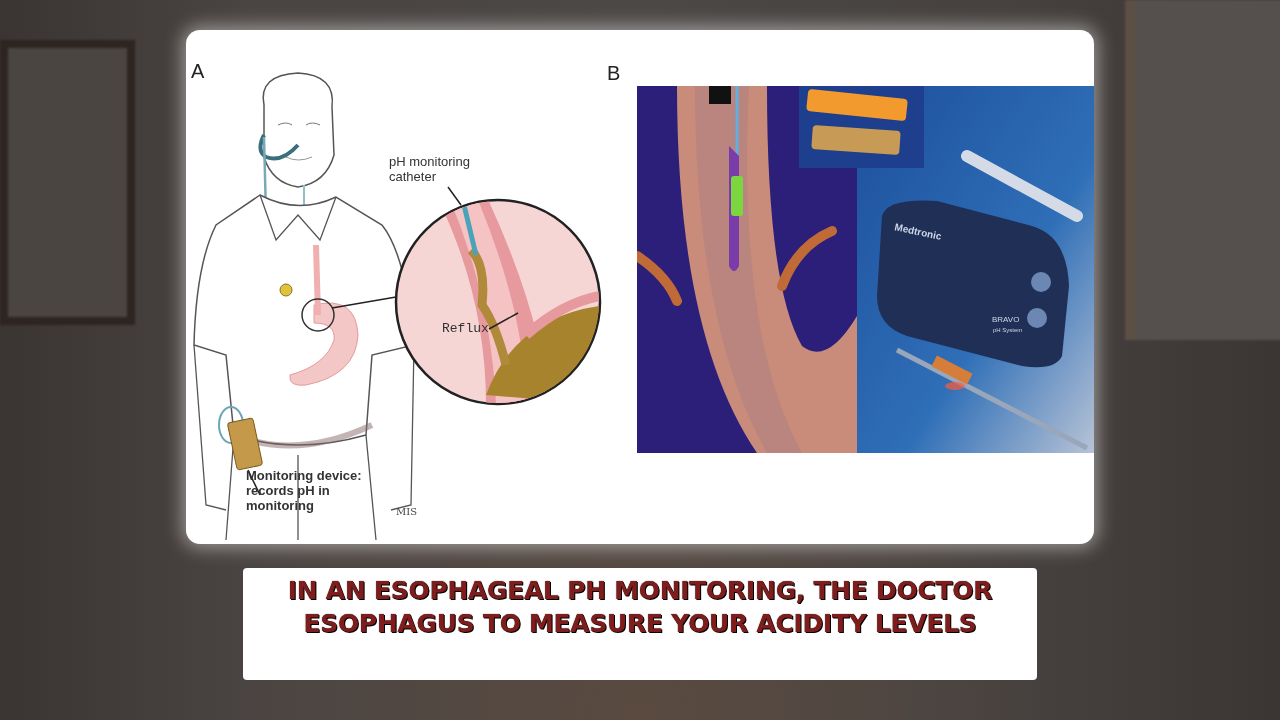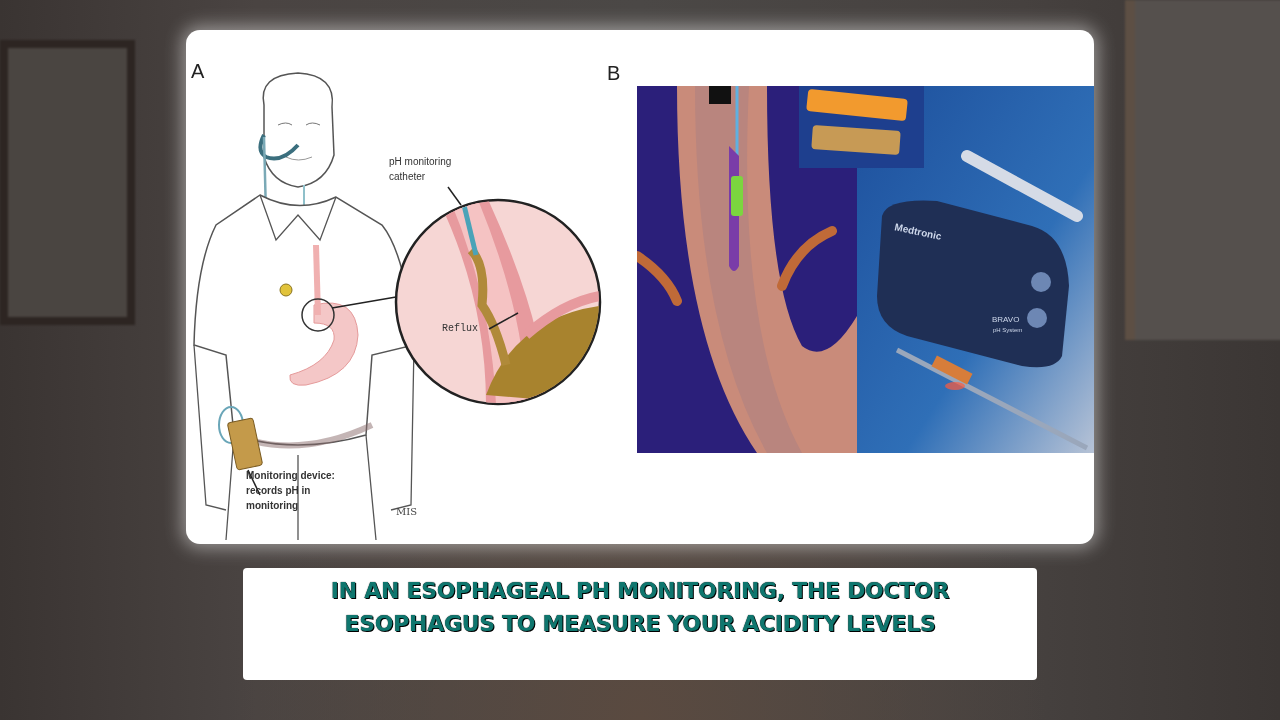"pH monitoring" .label { font-size: 10px -> 13px }
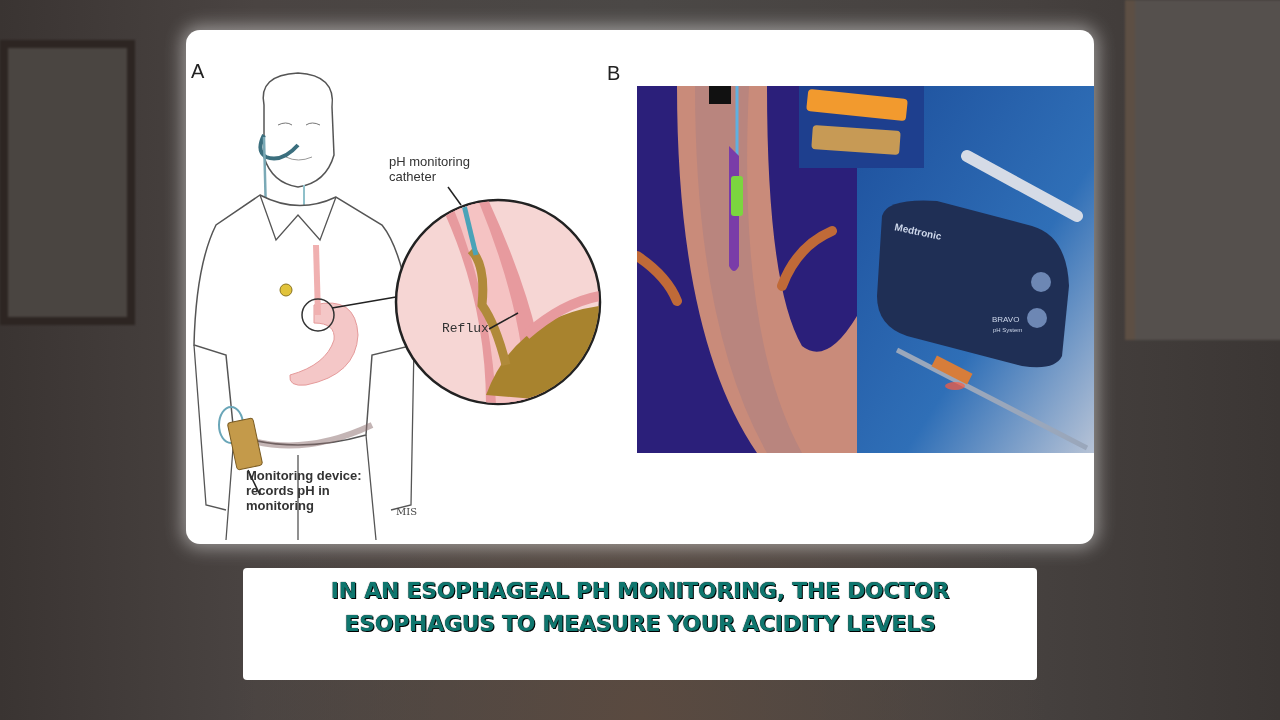"IN AN ESOPHAGEAL PH MONITORING," .caption-line { color: #0f766e -> #7f1d1d; font-size: 22px -> 25px }
